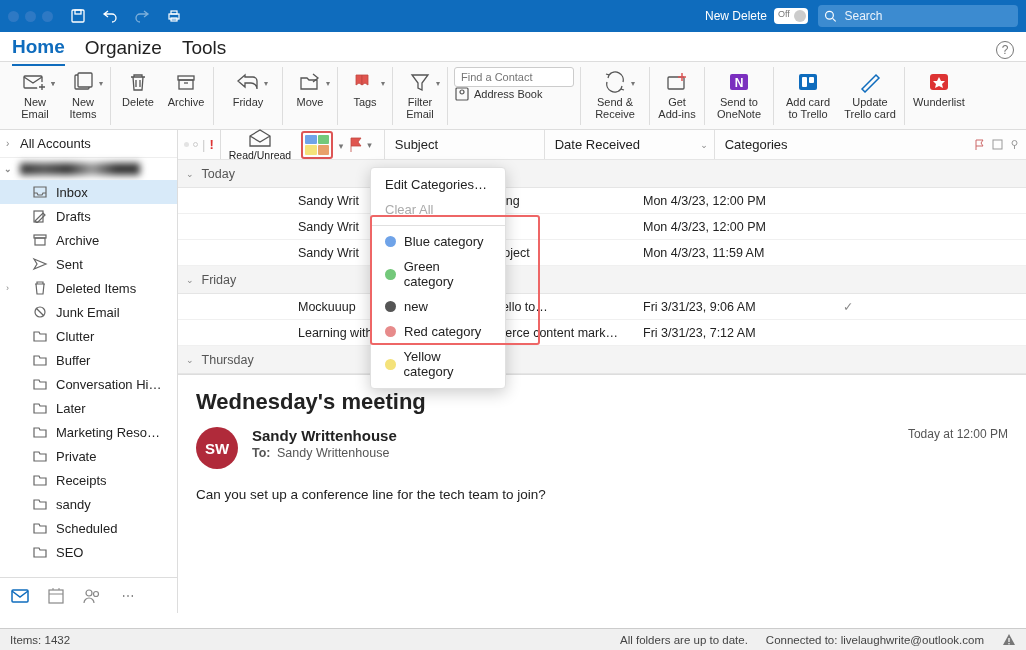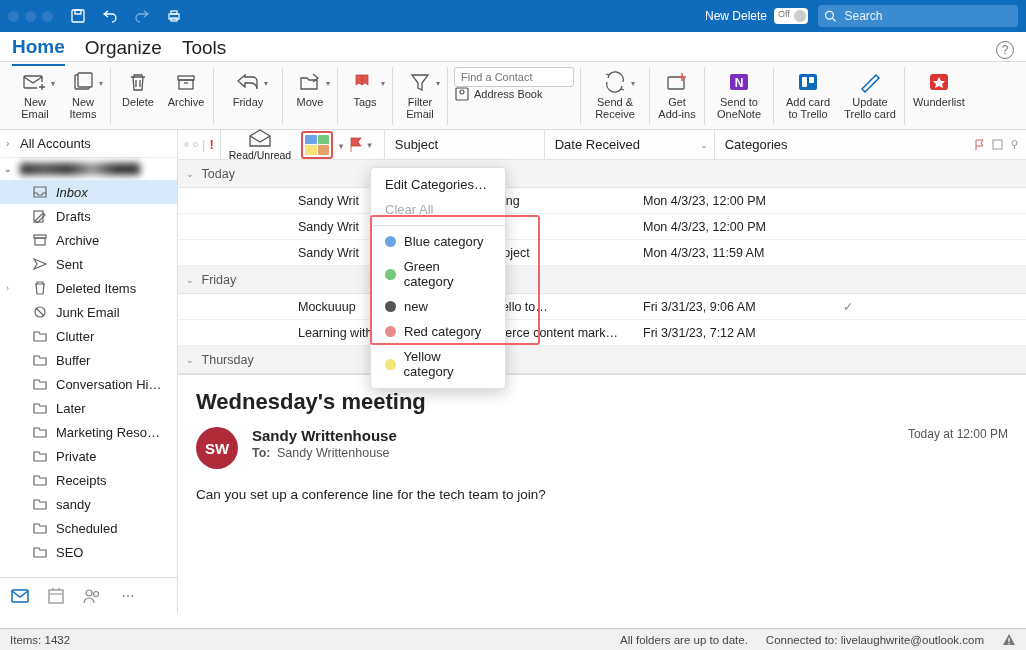"Inbox" .folder.sel { font-style: italic -> none }
